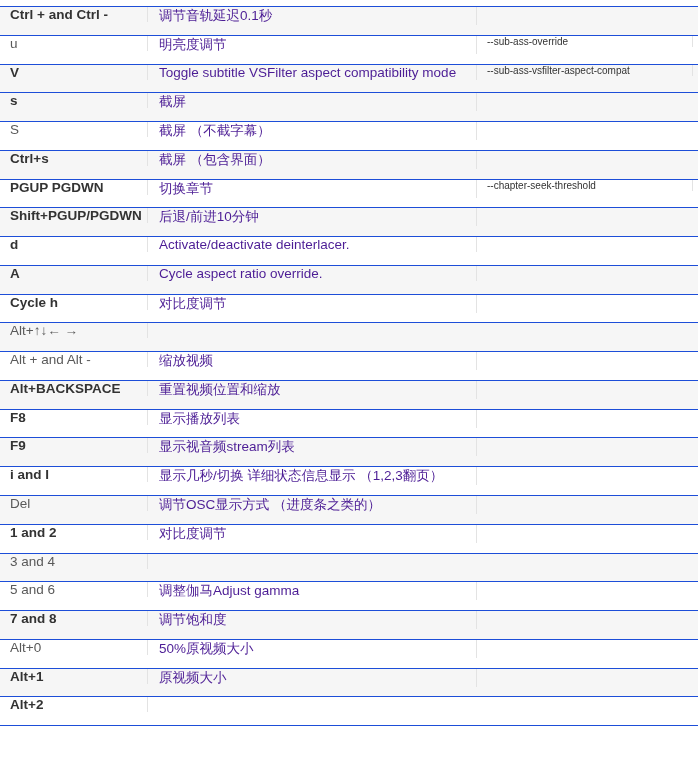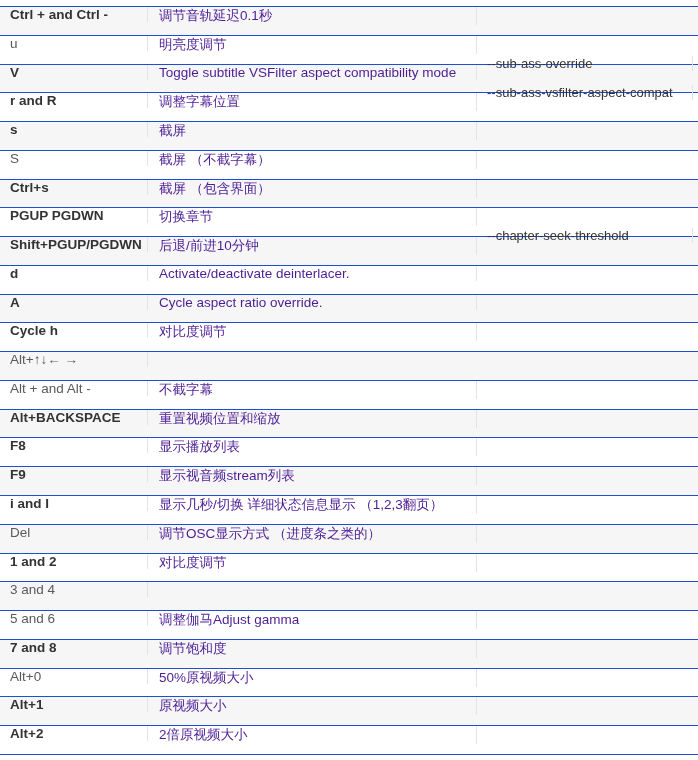"--sub-ass-override" .cell.opt { font-size: 13px -> 10px; margin-top: 20px -> none }
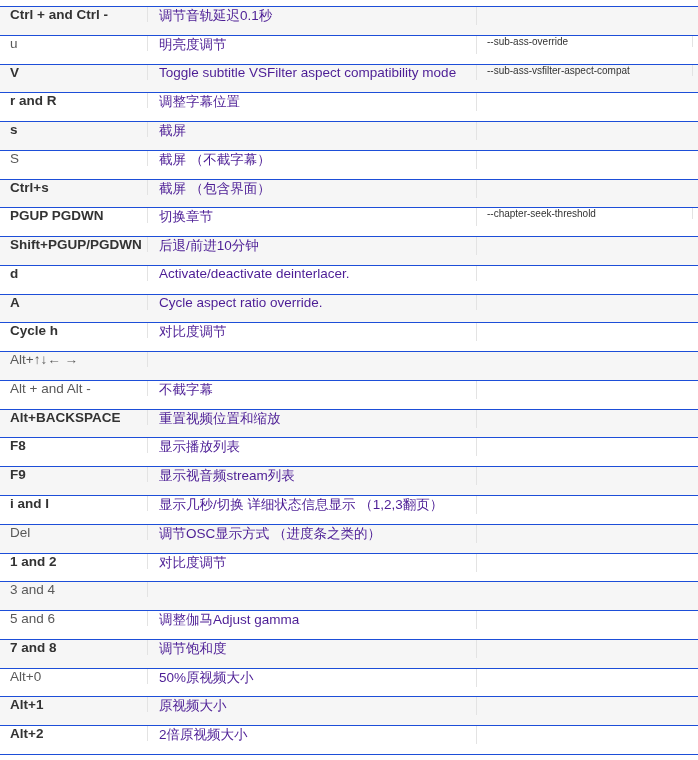"r and R" div.row { html: <div> <div> <span>r and R</span> </div> <div> <span>调整字幕位置</span> </div> <div> <span></span> </div> <div></div> </div> -> none }
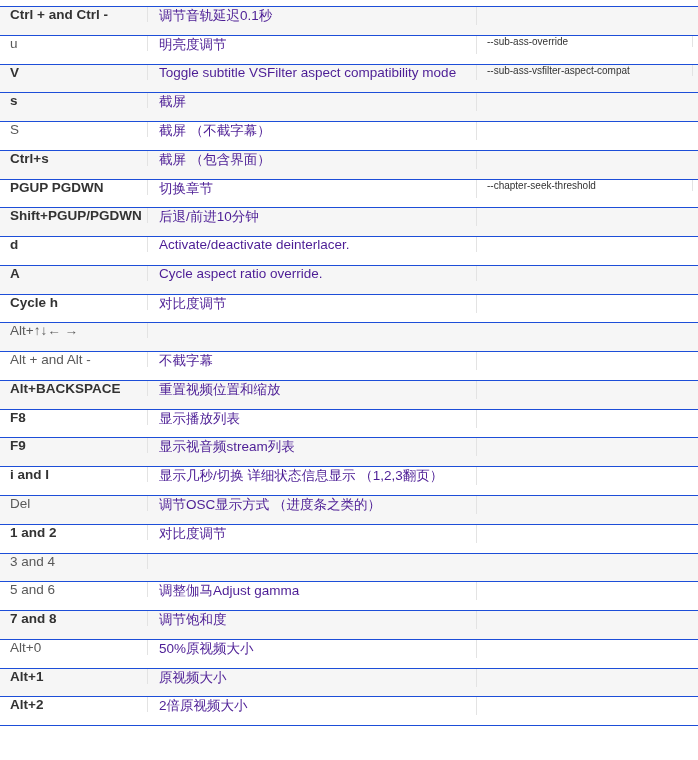"不截字幕" span { text: 不截字幕 -> 缩放视频 }
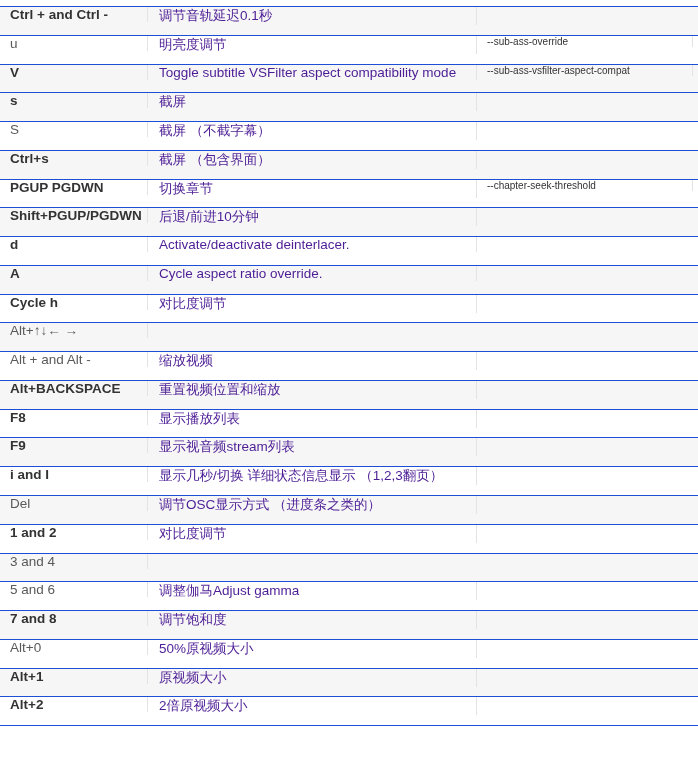"2倍原视频大小" div.cell { html: <div> <span>2倍原视频大小</span> </div> -> none }
